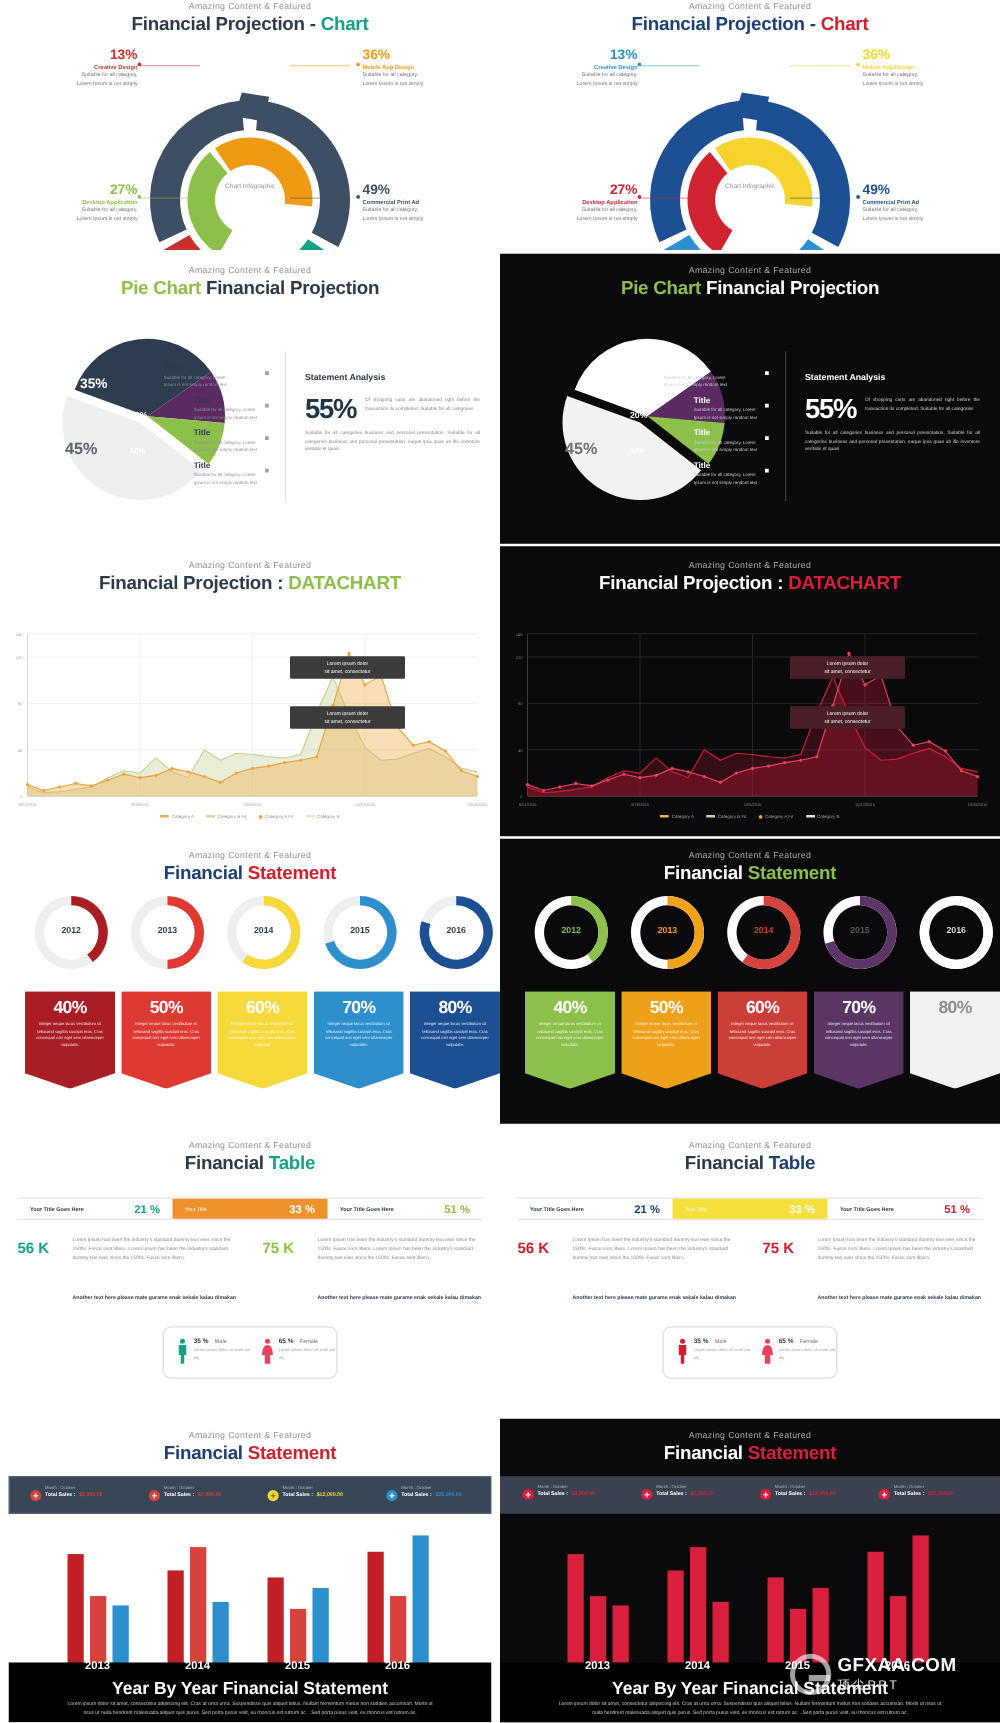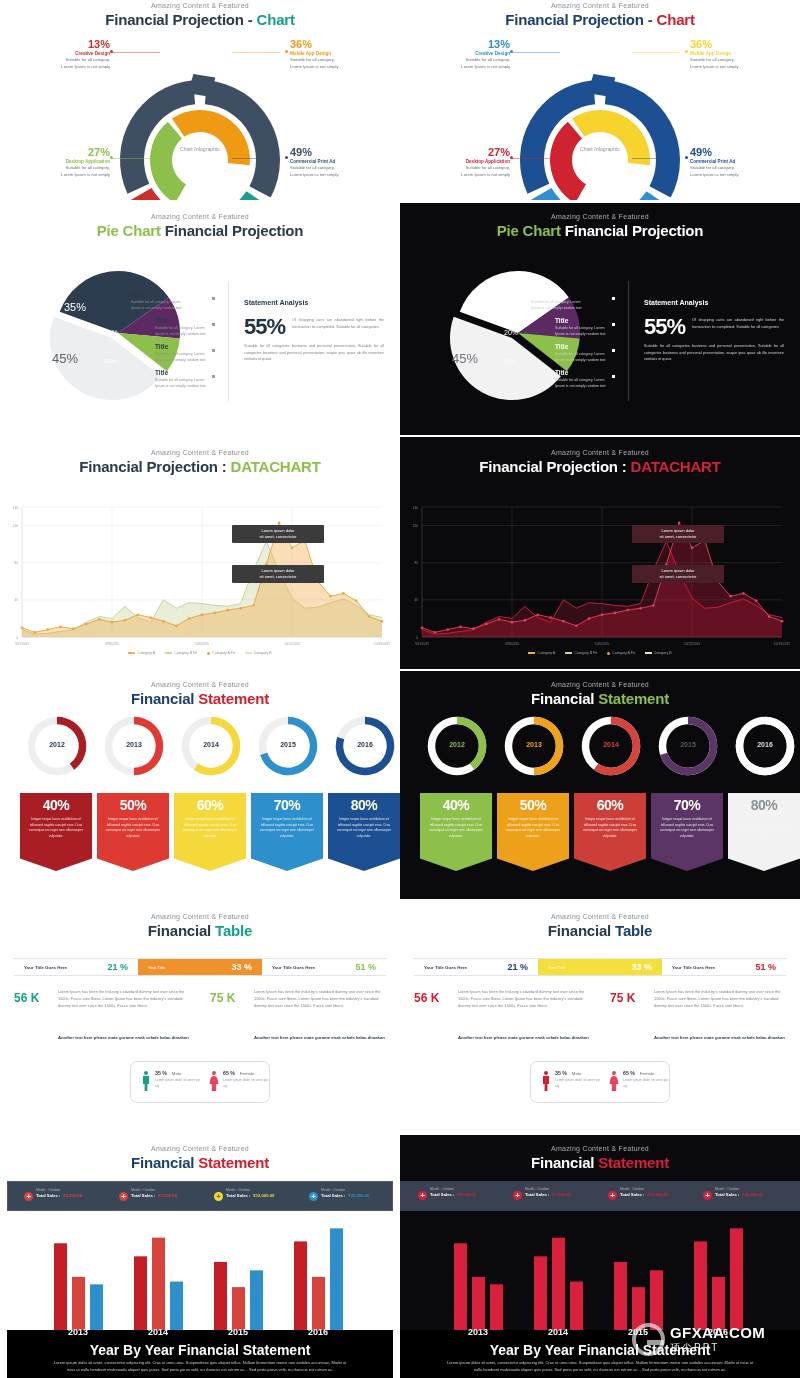"35%" .pct-lg { font-weight: normal -> bold }
